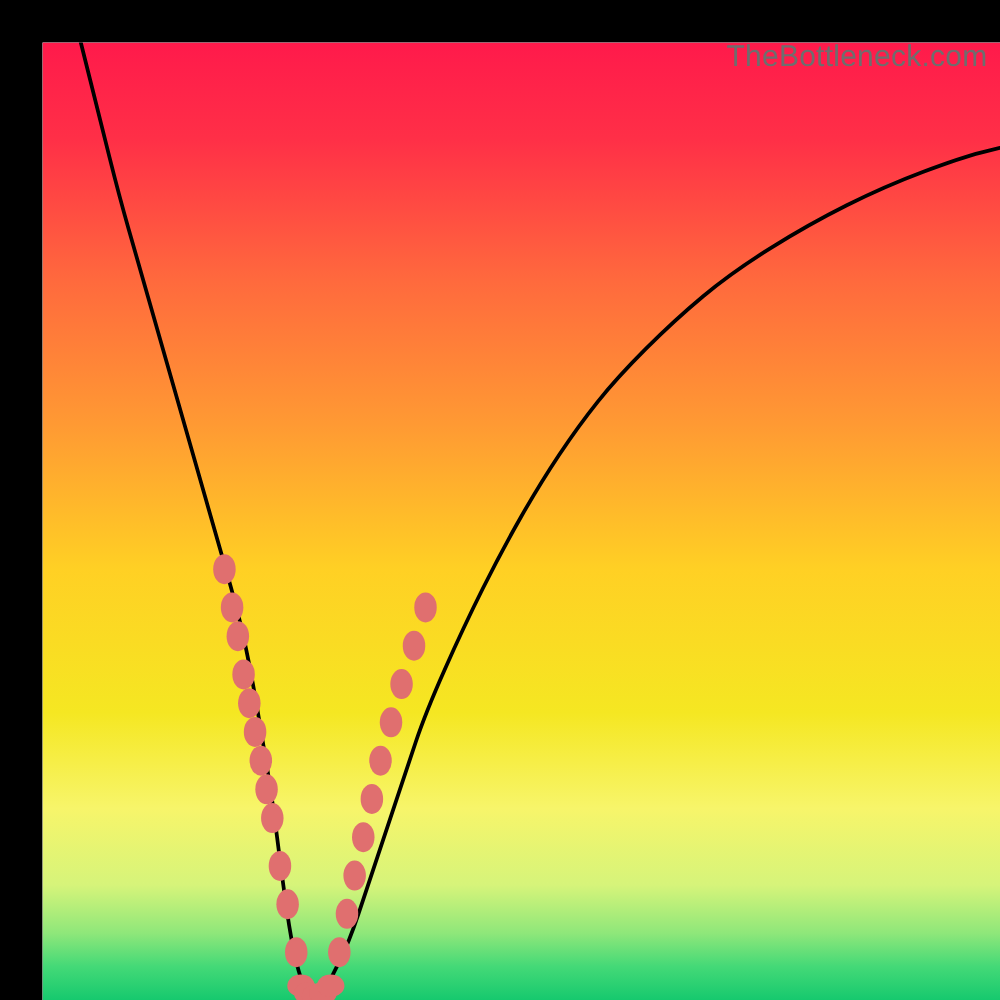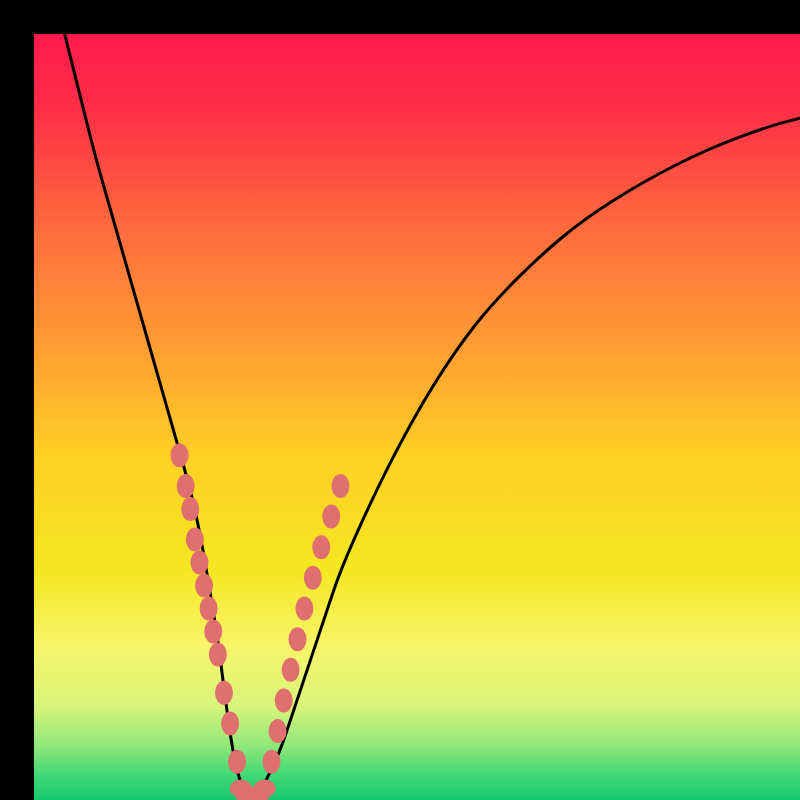"TheBottleneck.com" div.watermark { html: none -> <div>TheBottleneck.com</div> }
